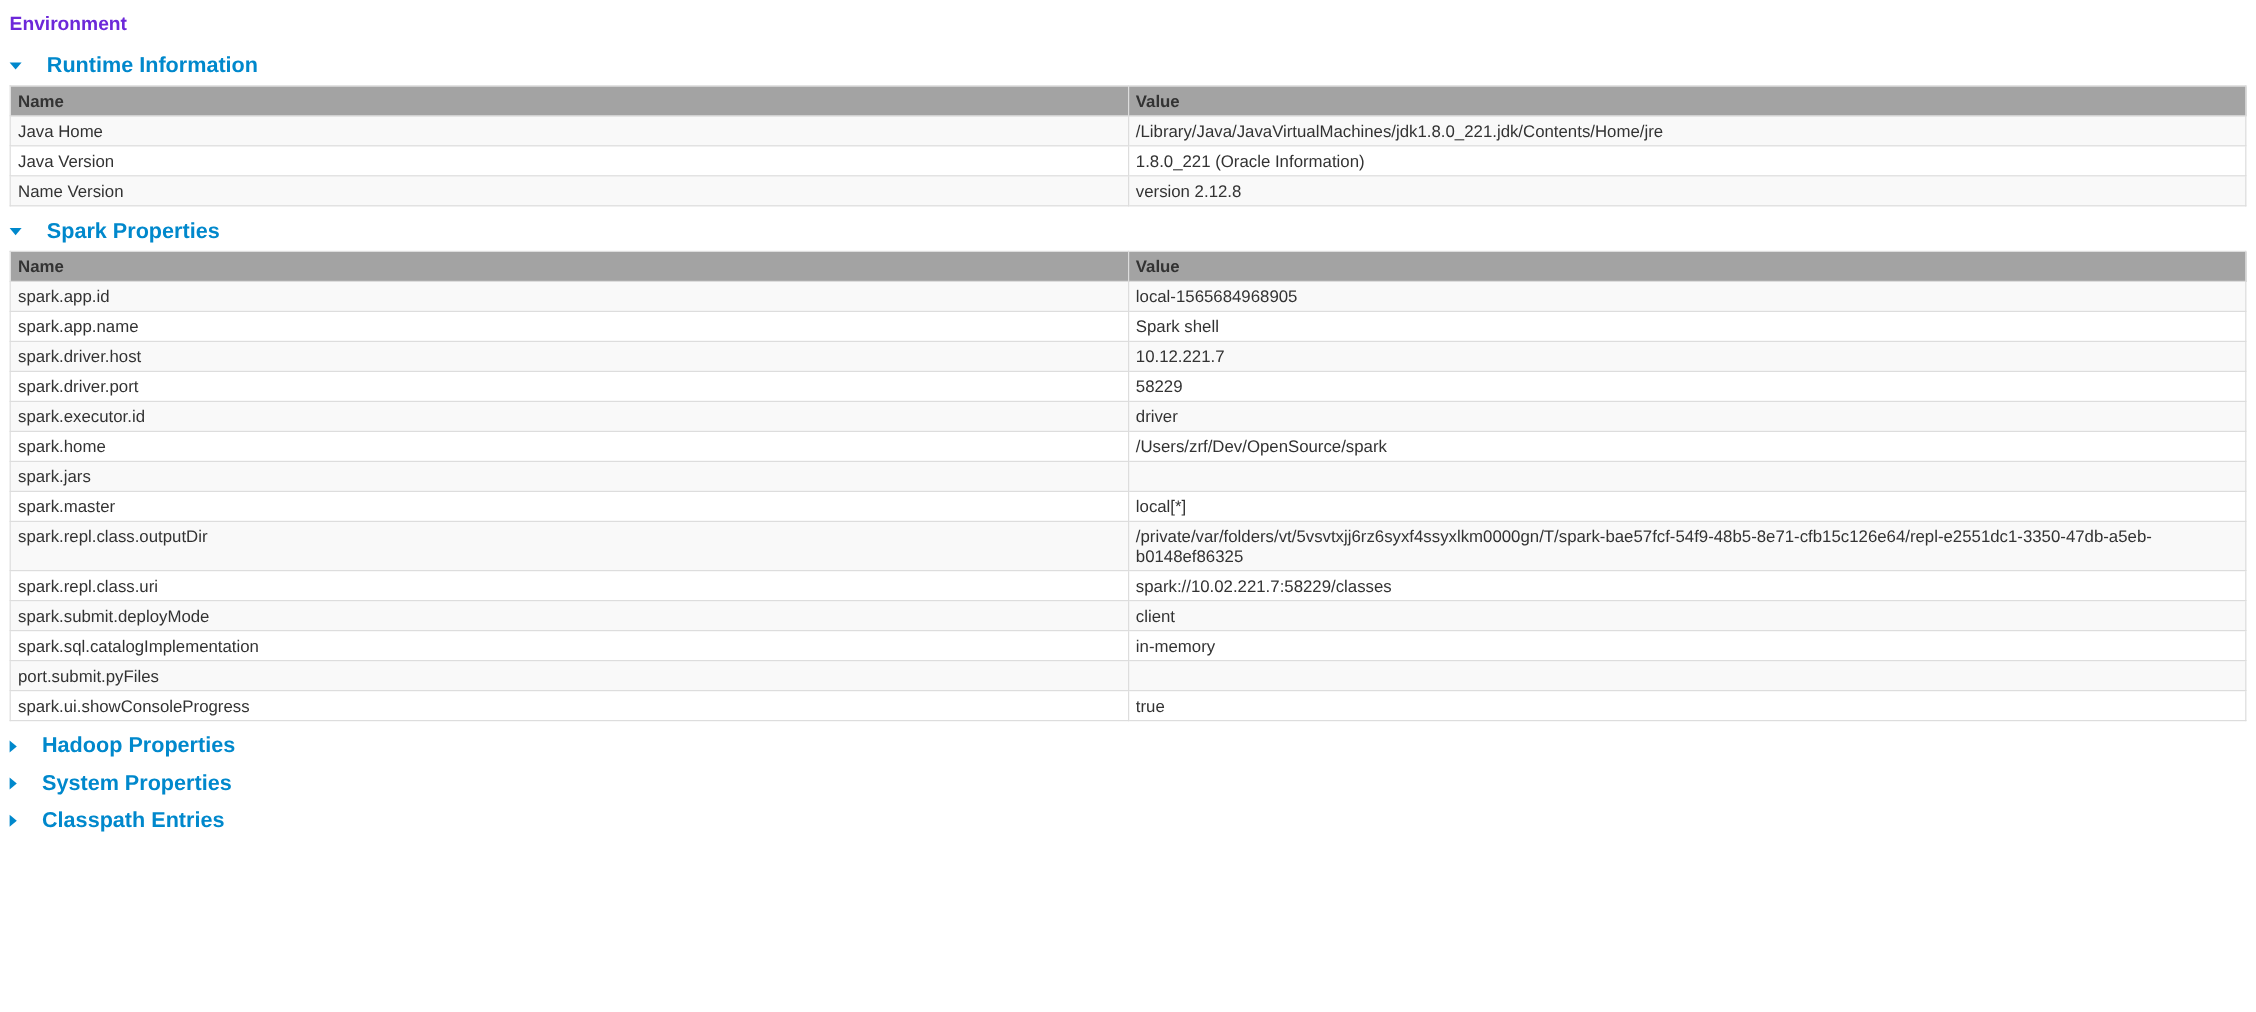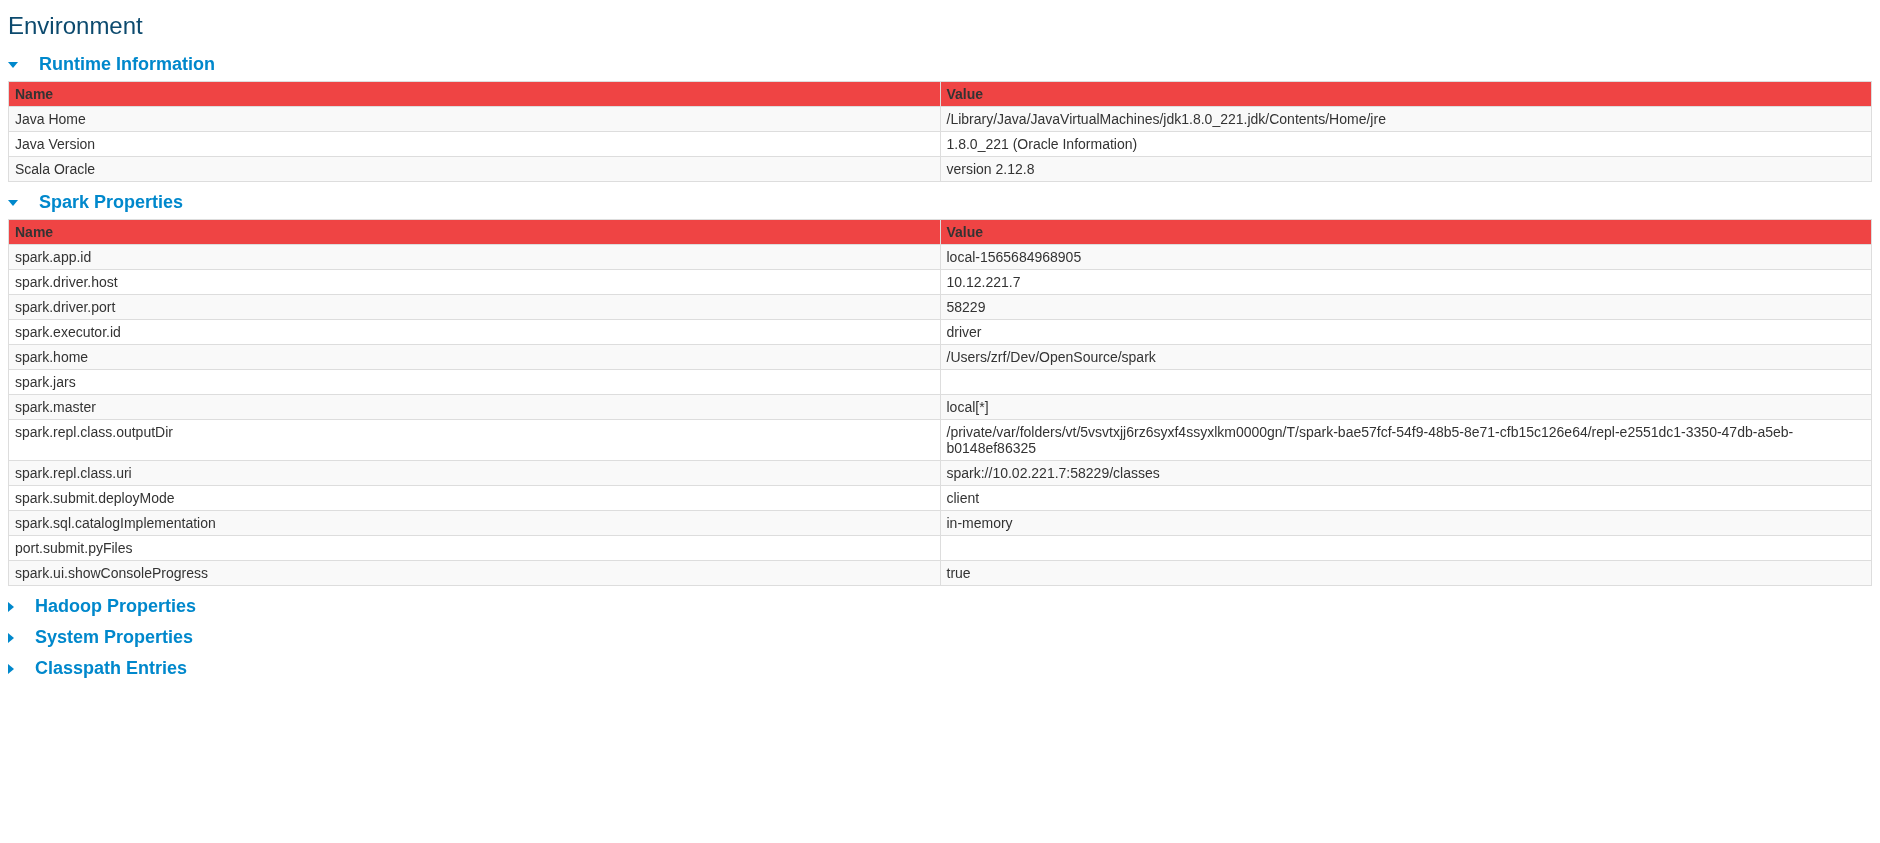"Environment" h3.page-title { color: #0c4a6e -> #6d28d9; font-size: 24px -> 16px; font-weight: 400 -> 700 }
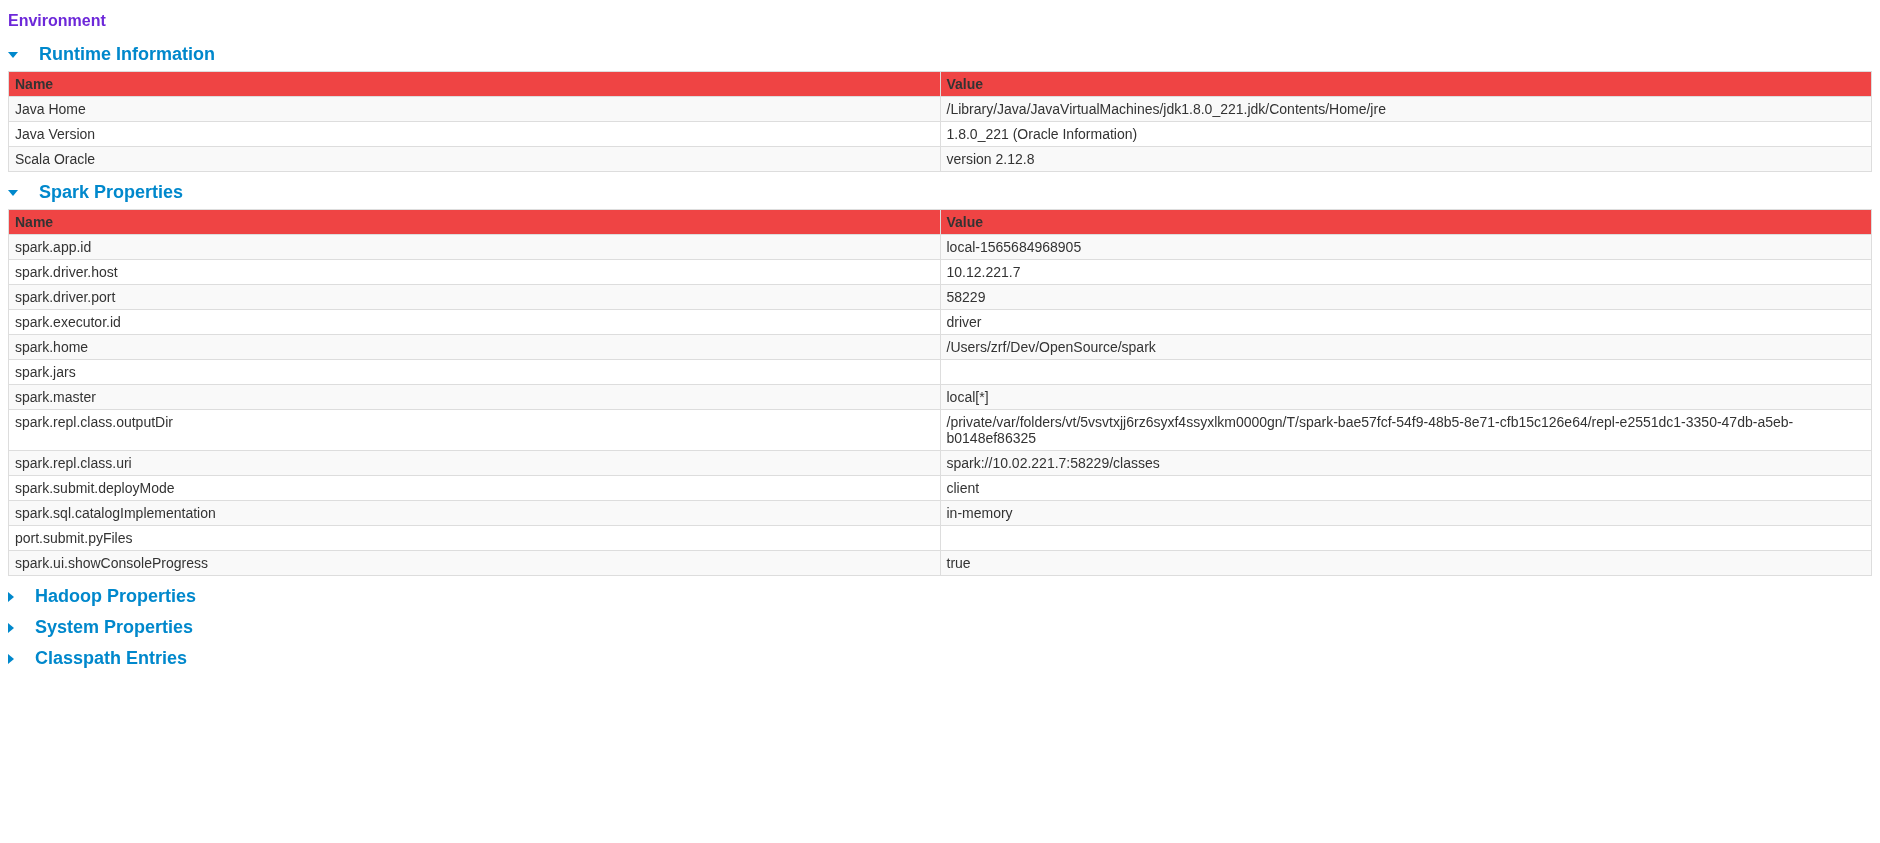"Name" table.data-table th { background: #ef4444 -> #a3a3a3 }
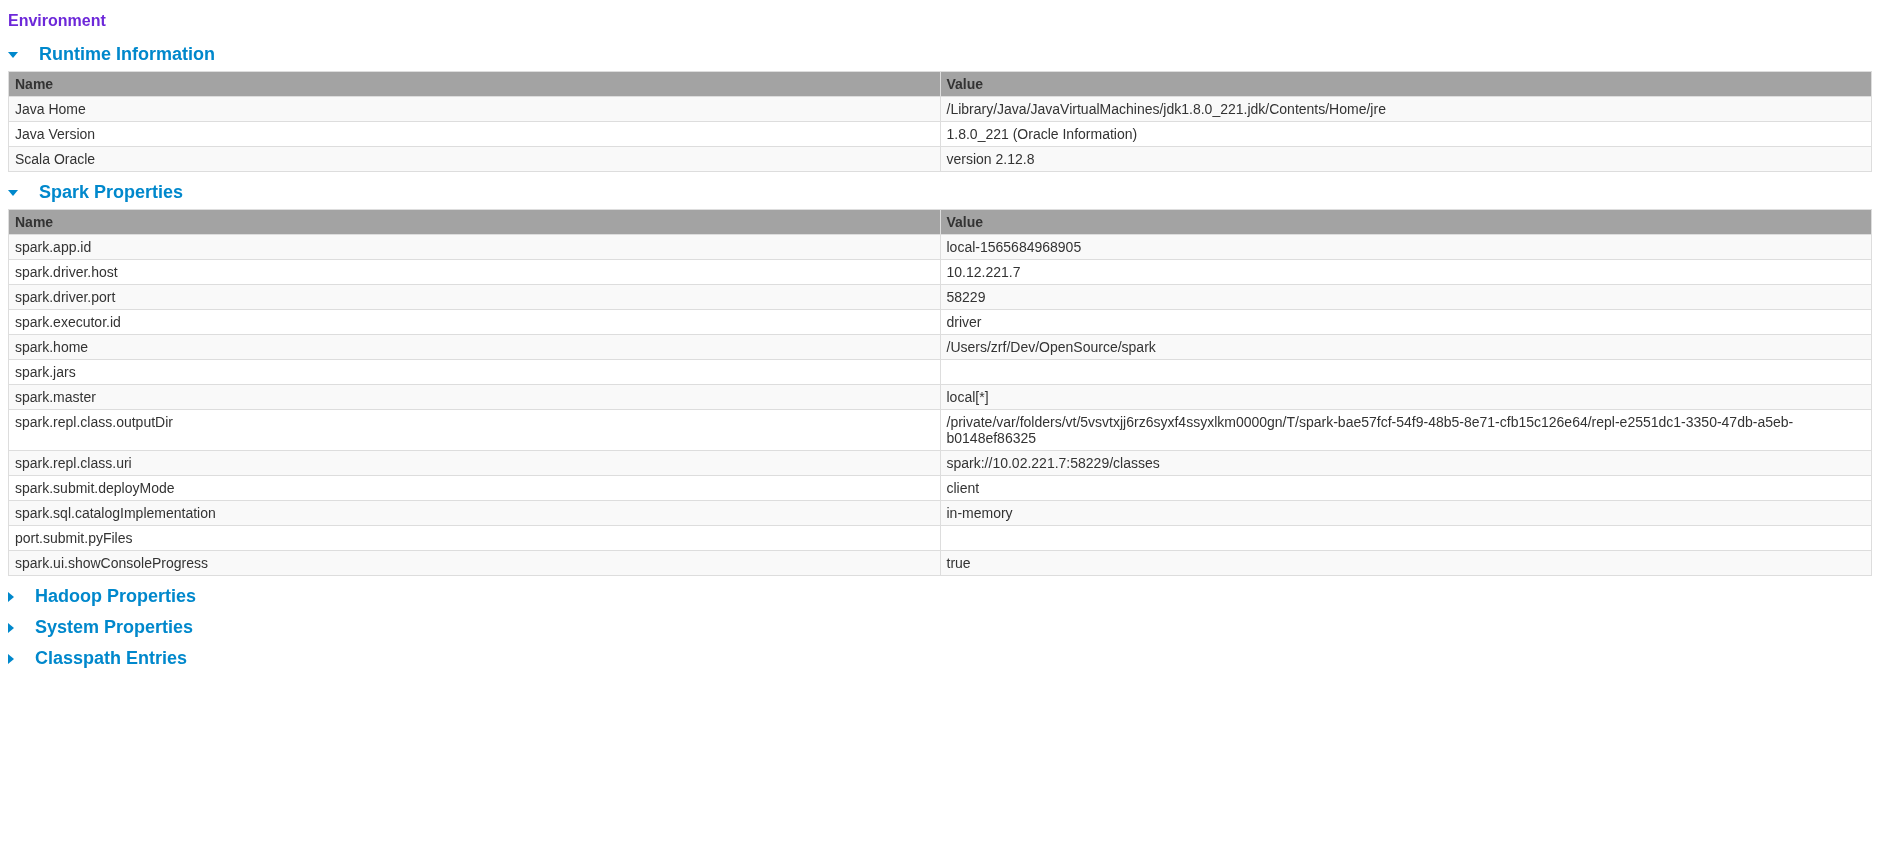"Scala Oracle" td { text: Scala Oracle -> Name Version }
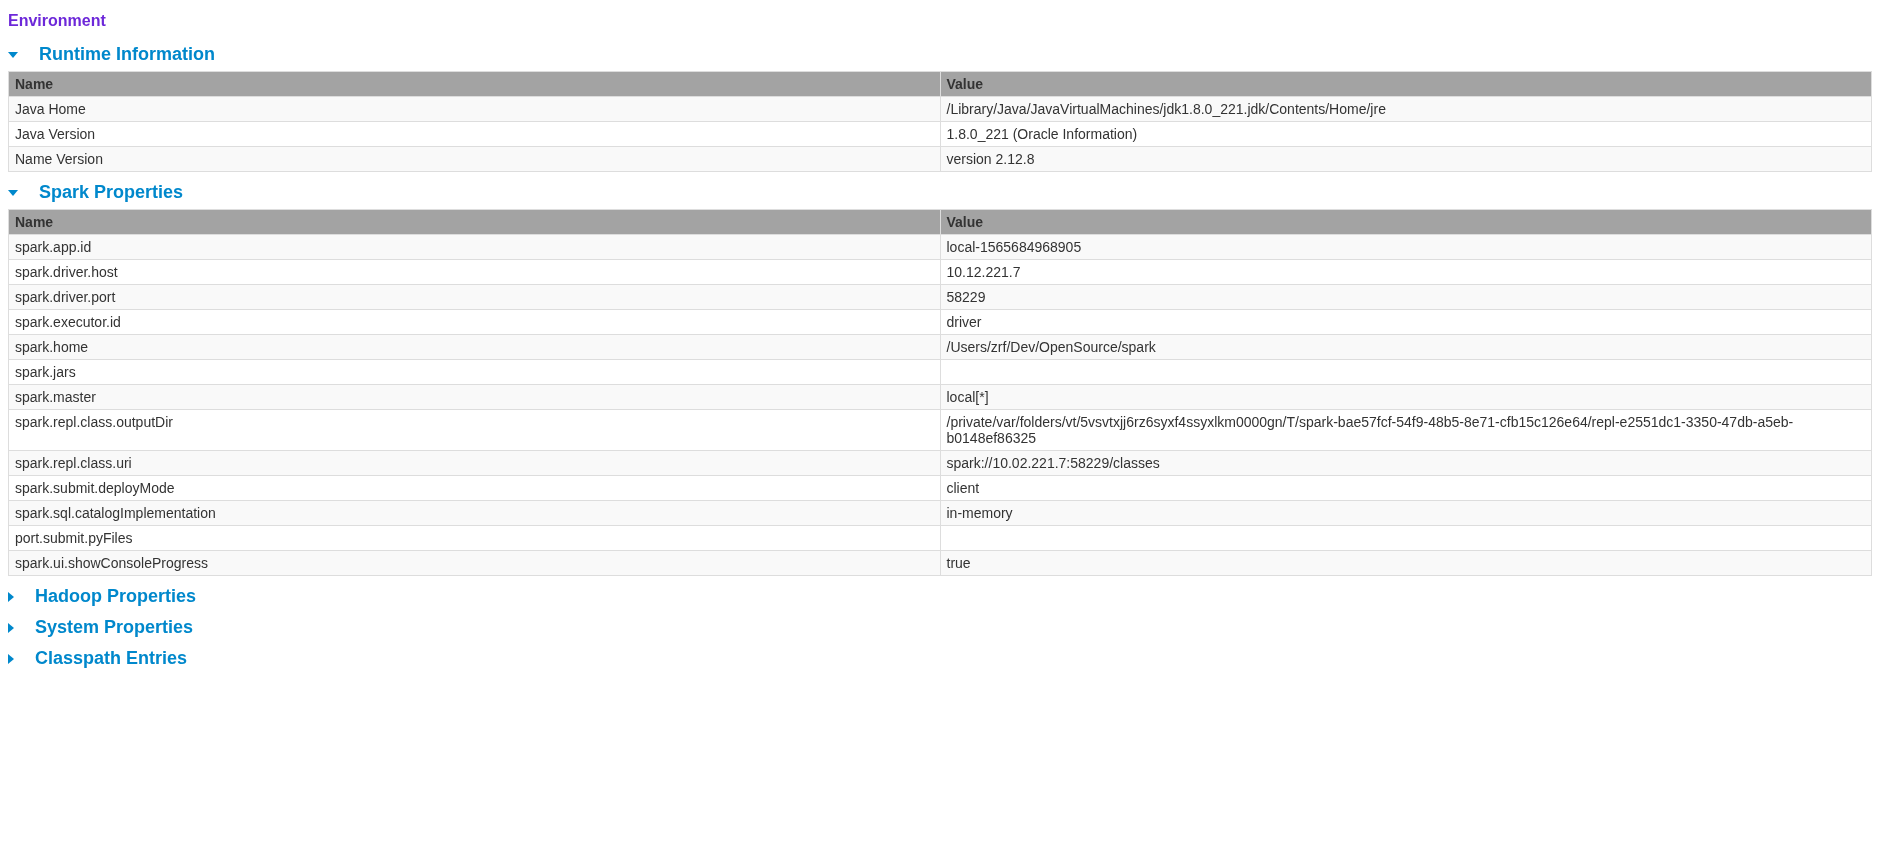"spark.app.name" tr { html: none -> <tr> <td>spark.app.name</td> <td>Spark shell</td> </tr> }
